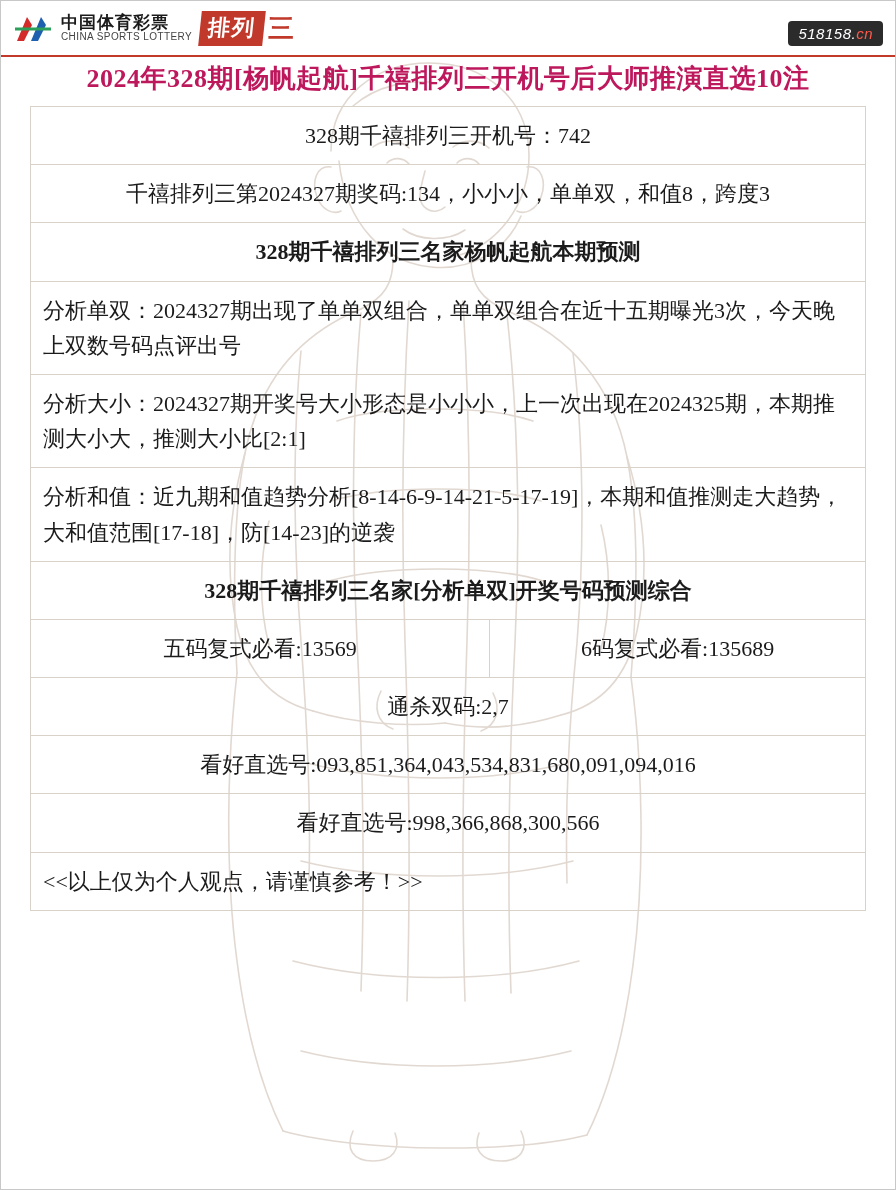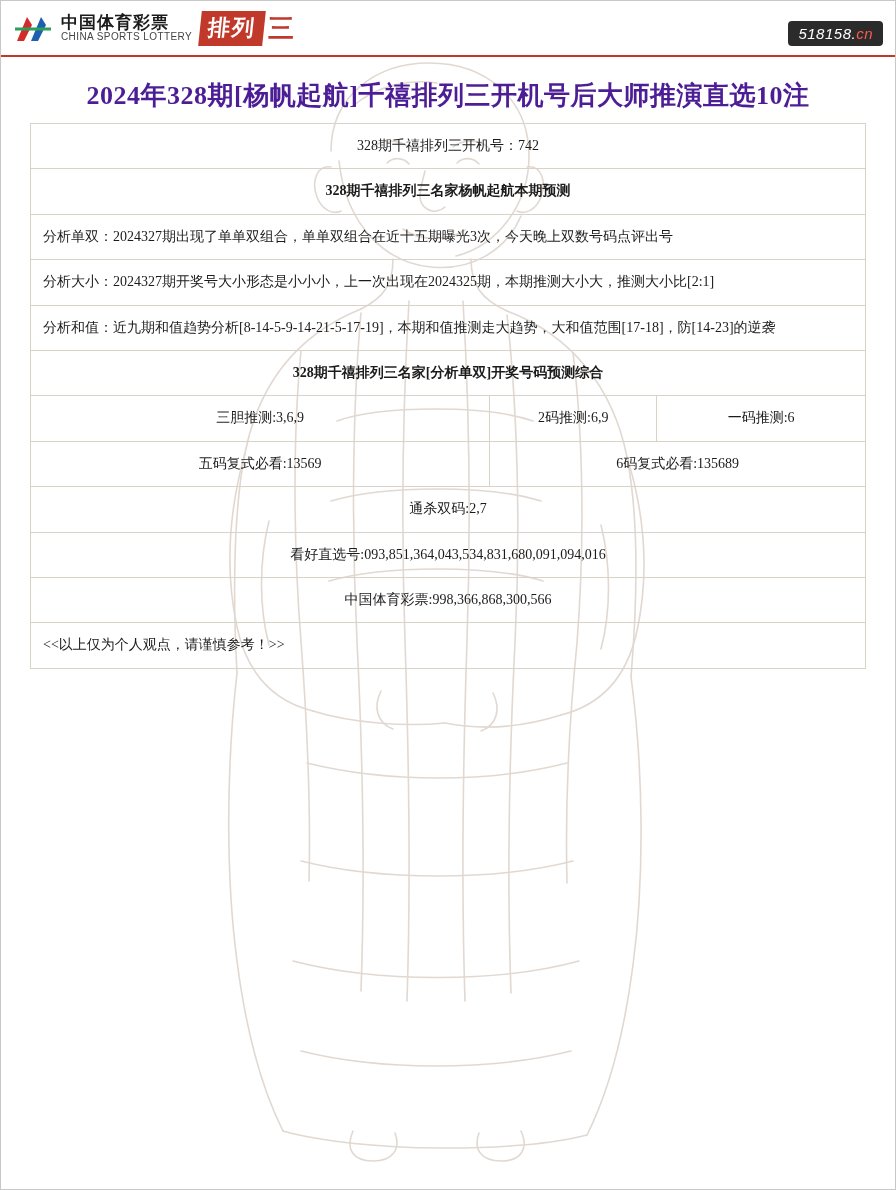"2024年328期[杨帆起航]千禧排列三开机号后大师推演直选10注" .title { color: #4c1d95 -> #be185d; padding: 21px 0 10px 0 -> 4px 0 10px 0 }
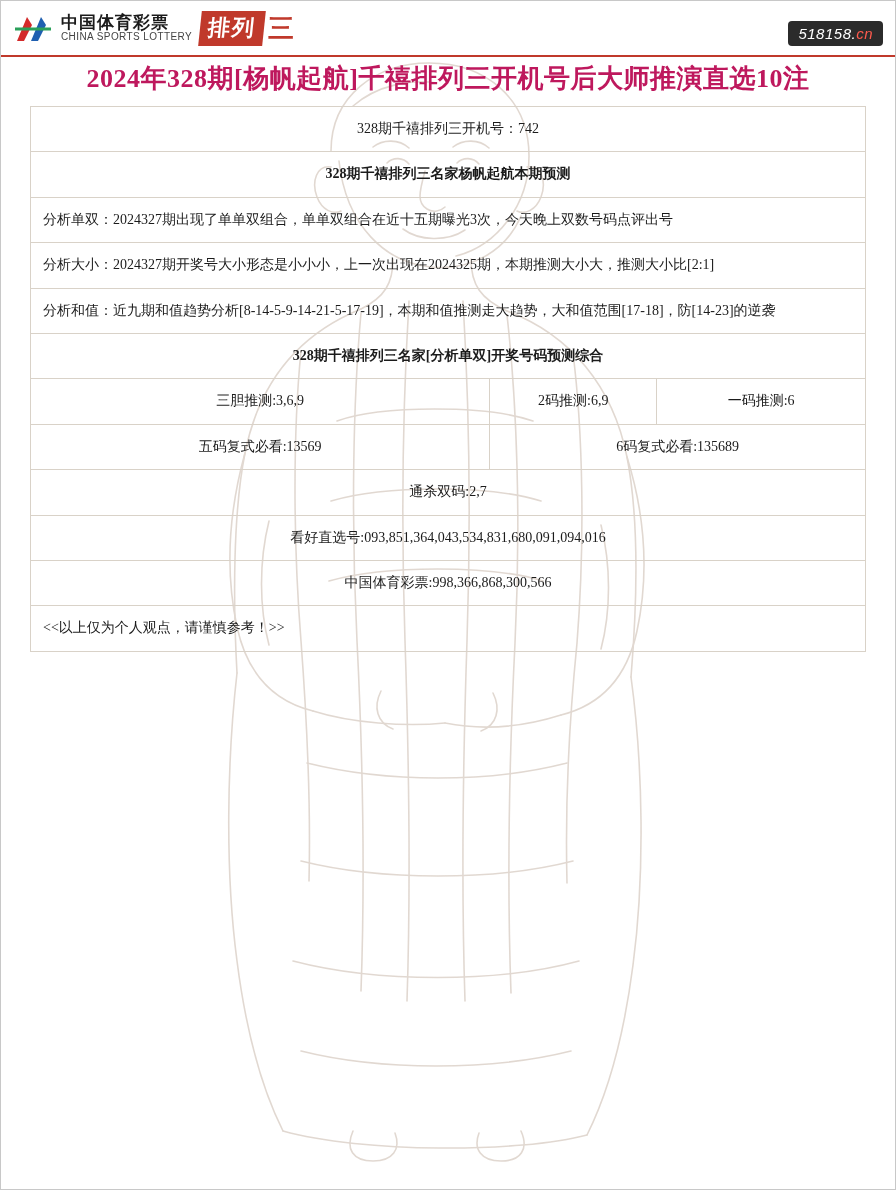"328期千禧排列三开机号：742" table.main td { font-size: 14px -> 22px }
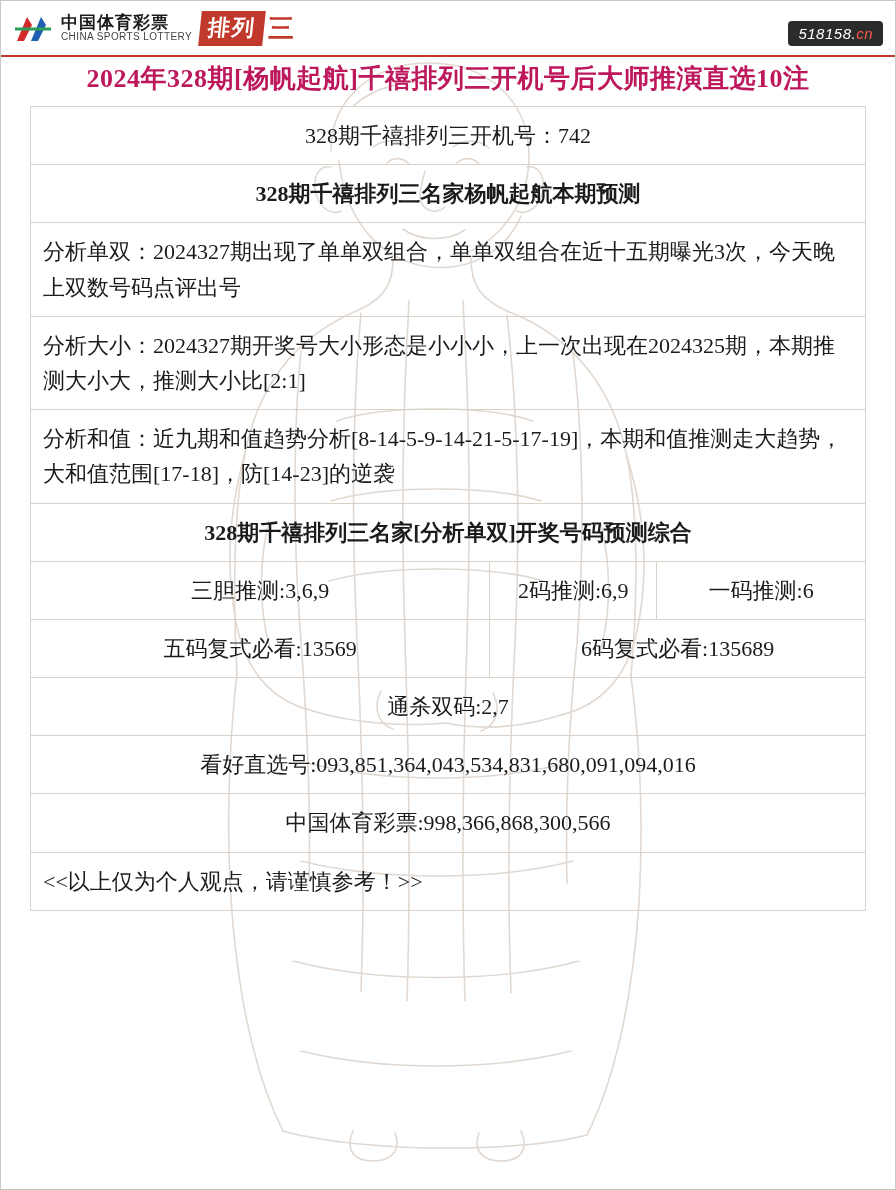"千禧排列三第2024327期奖码:134，小小小，单单双，和值8，跨度3" tr { html: none -> <tr> <td>千禧排列三第2024327期奖码:134，小小小，单单双，和值8，跨度3</td> </tr> }
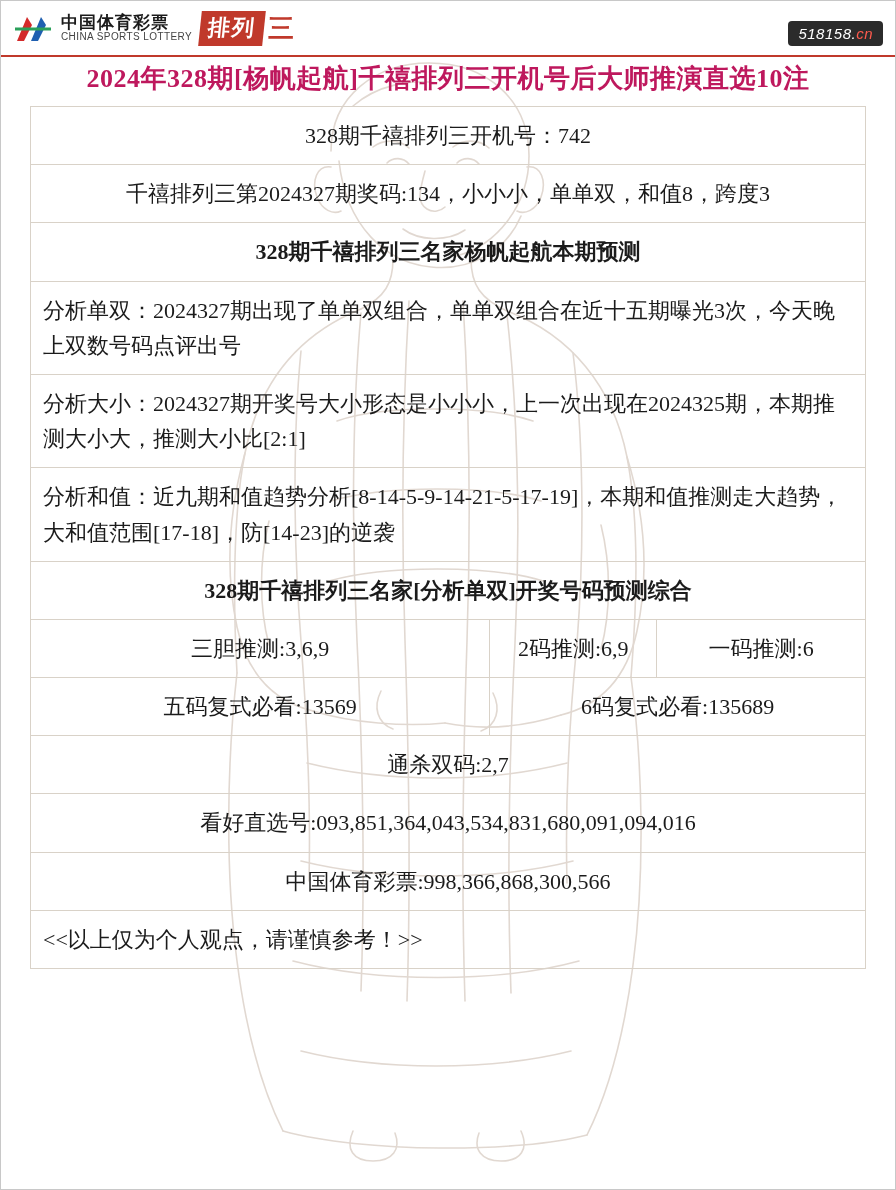"分析和值：近九期和值趋势分析[8-14-5-9-14-21-5-17-19]，本" td.left { text: 8-14-5-9-14-21-5-17-19 -> 8-14-6-9-14-21-5-17-19 }
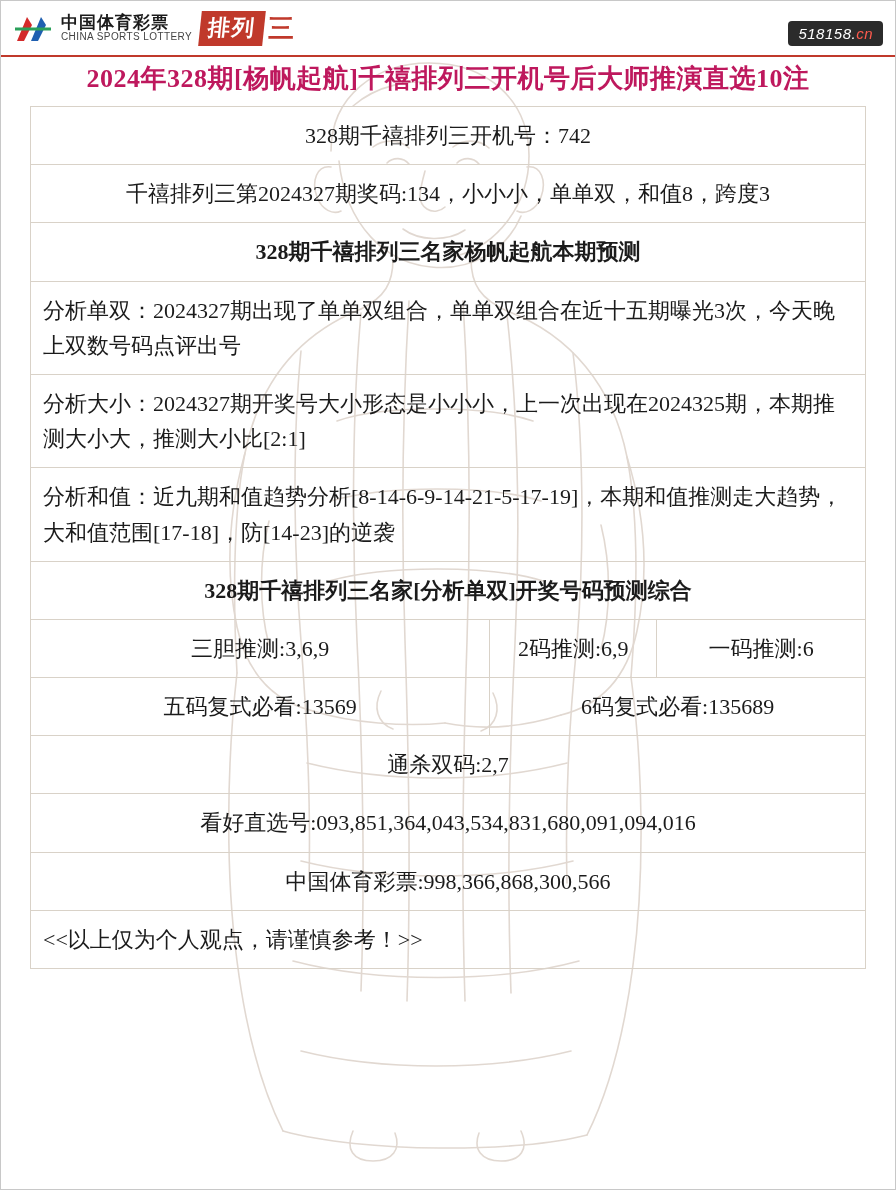"三胆推测:3,6,9" tr { html: <tr> <td>三胆推测:3,6,9</td> <td>2码推测:6,9</td> <td>一码推测:6</td> </tr> -> none }
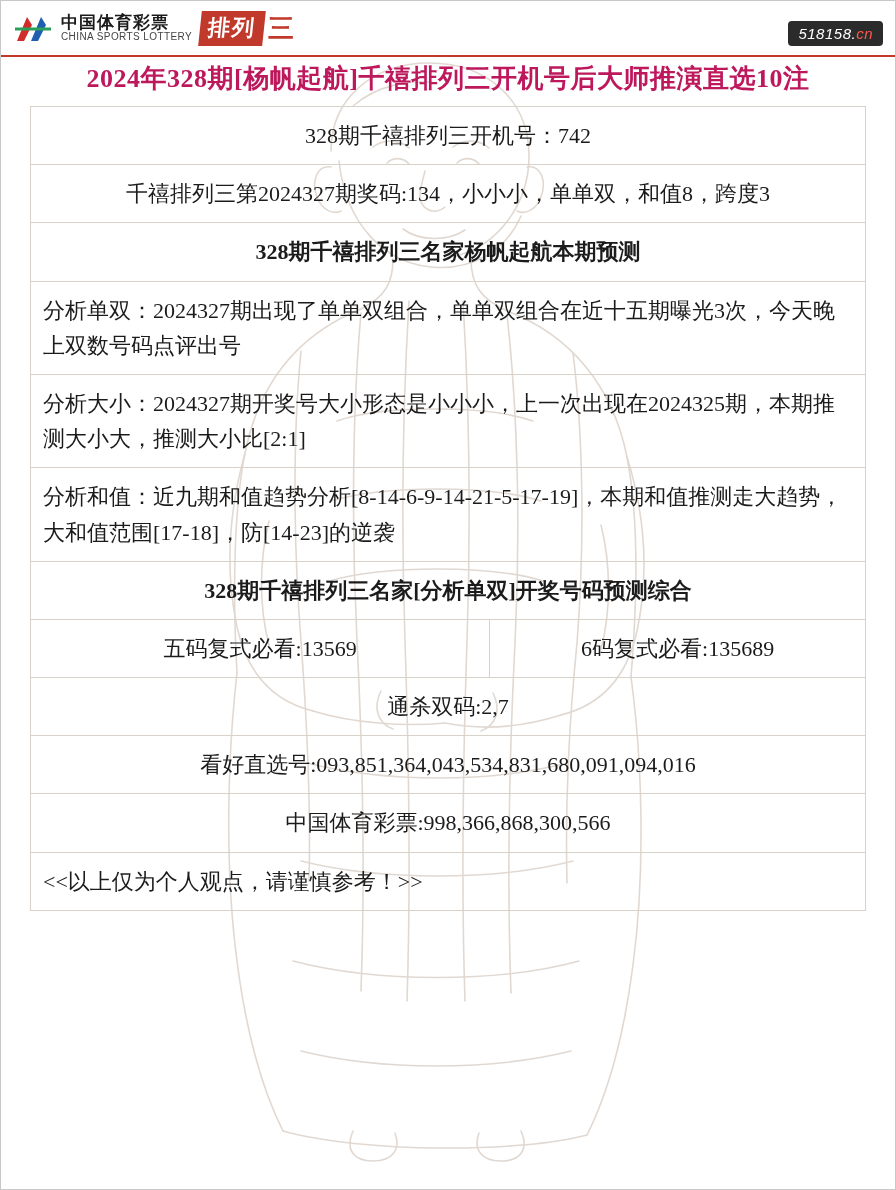"中国体育彩票:998,366,868,300,566" td.center { text: 中国体育彩票:998,366,868,300,566 -> 看好直选号:998,366,868,300,566 }
